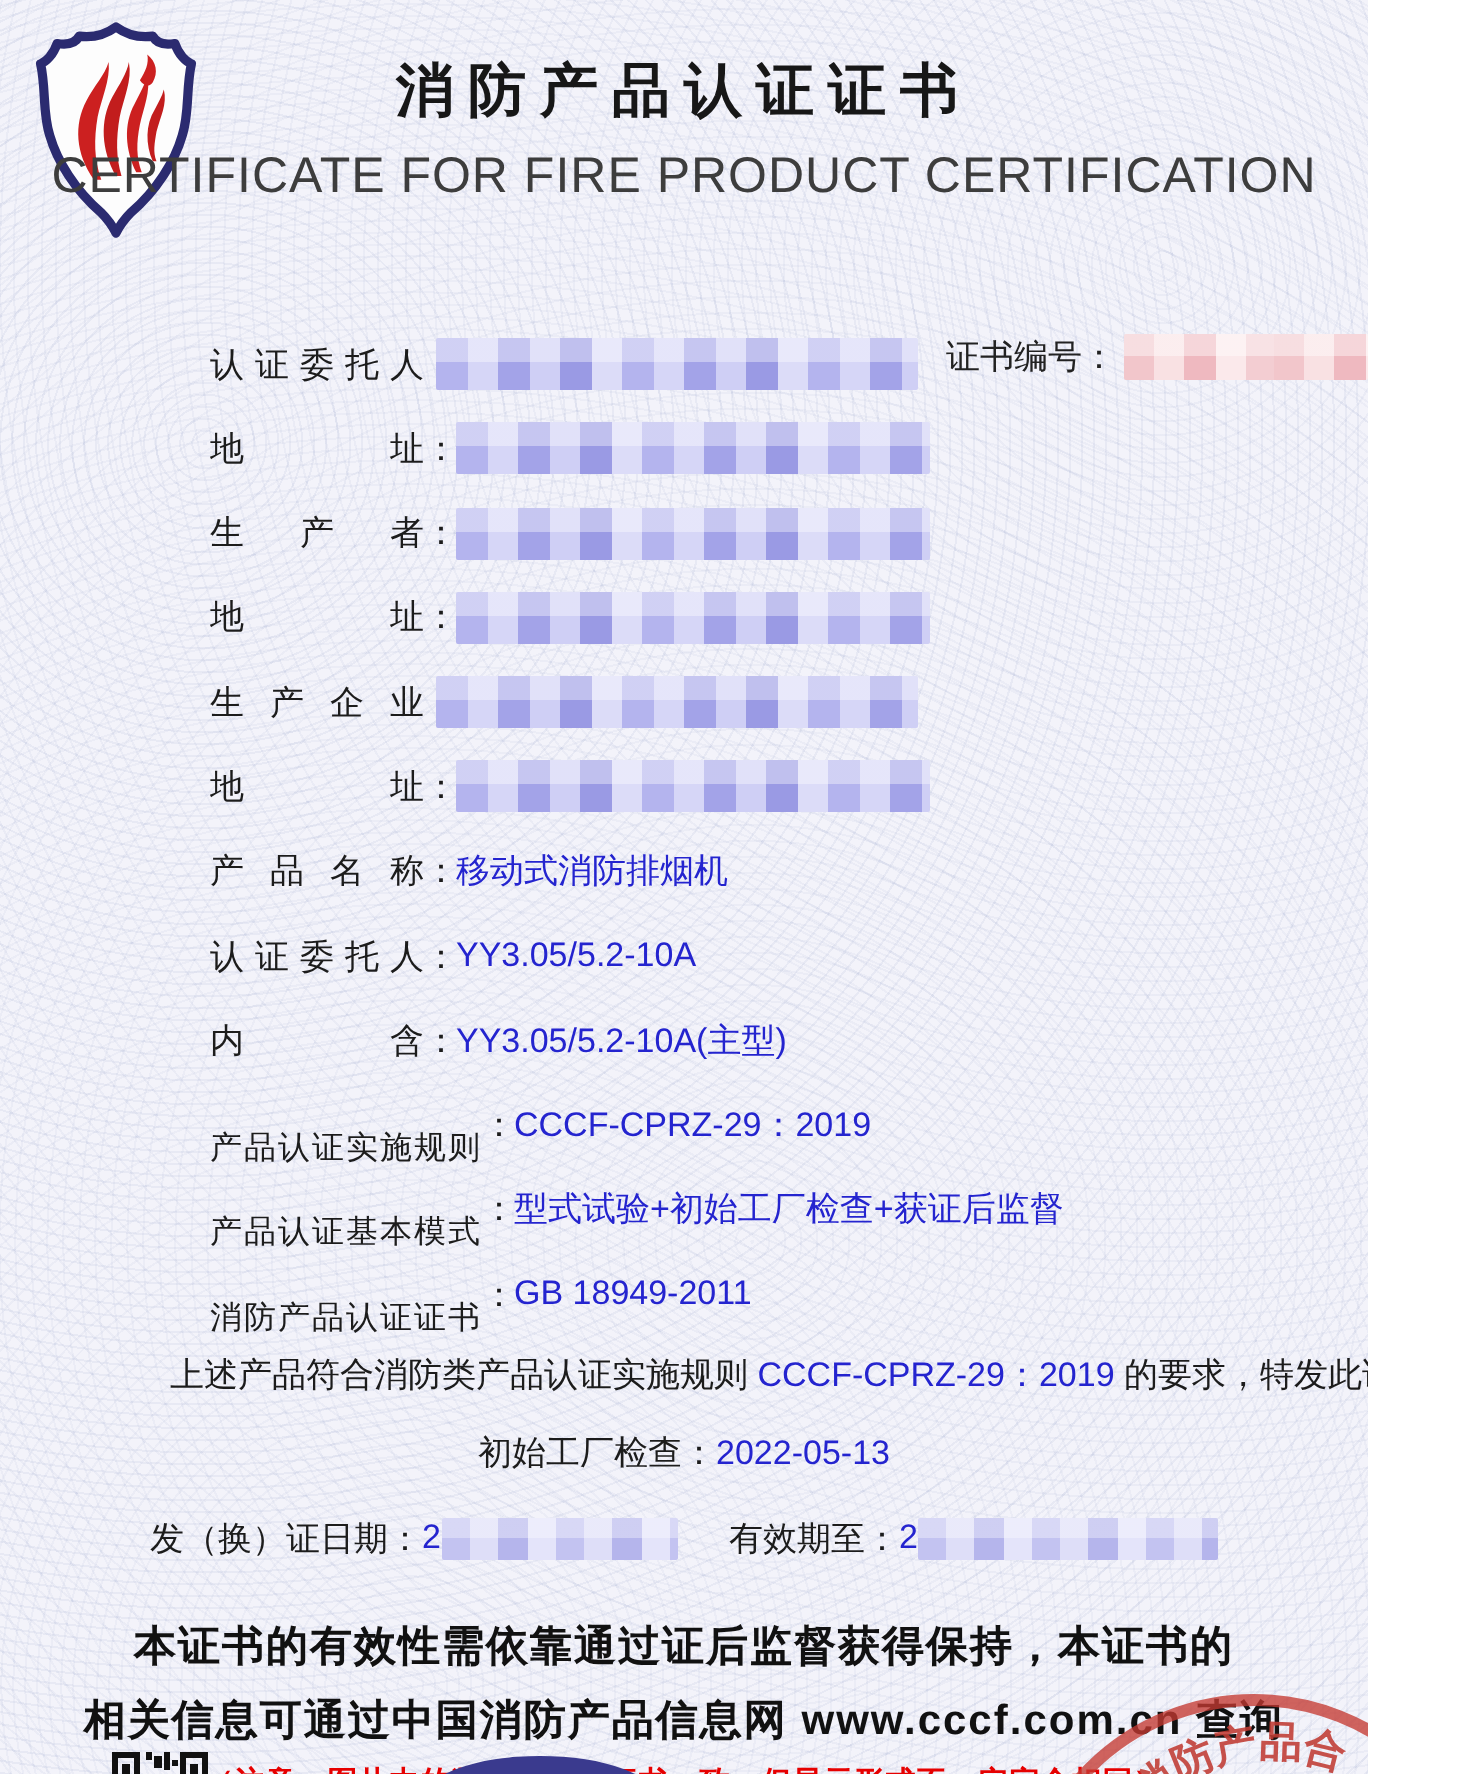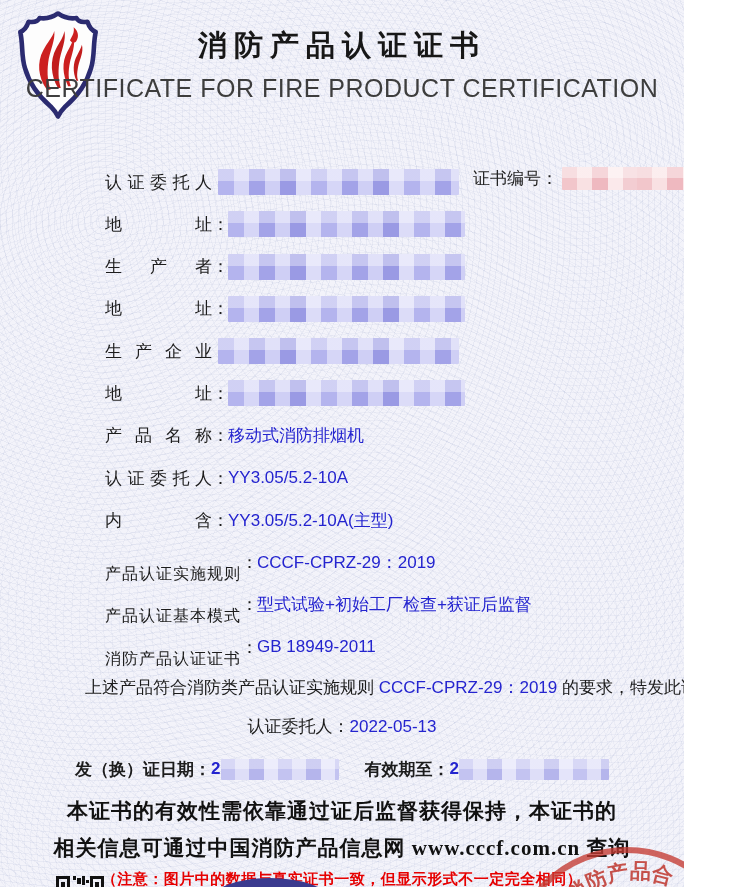"认证委托人：" span { text: 认证委托人 -> 初始工厂检查 }
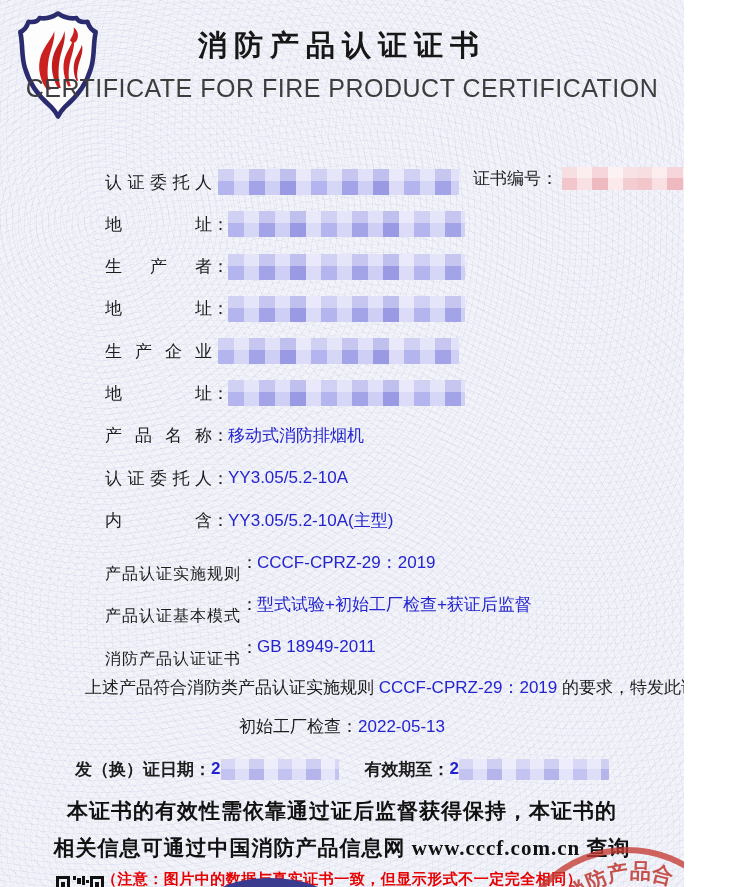"发（换）证日期：" .issue-line { font-weight: bold -> none }
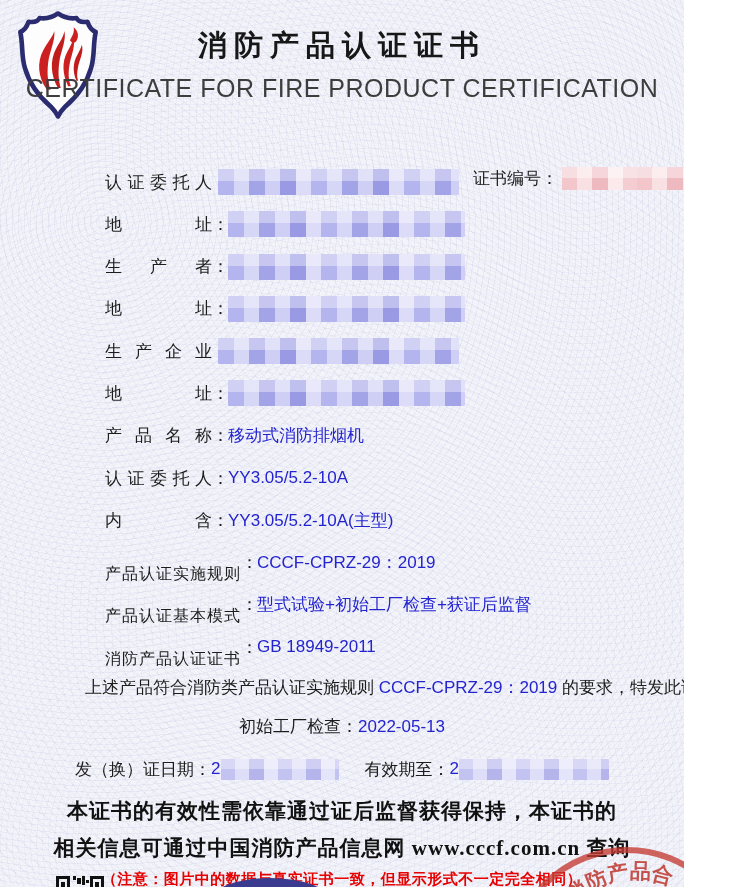"本证书的有效性需依靠通过证后监督获得保持，本证书的" .footer-block { font-family: Liberation Serif, serif -> none; margin-top: 12px -> 24px }
